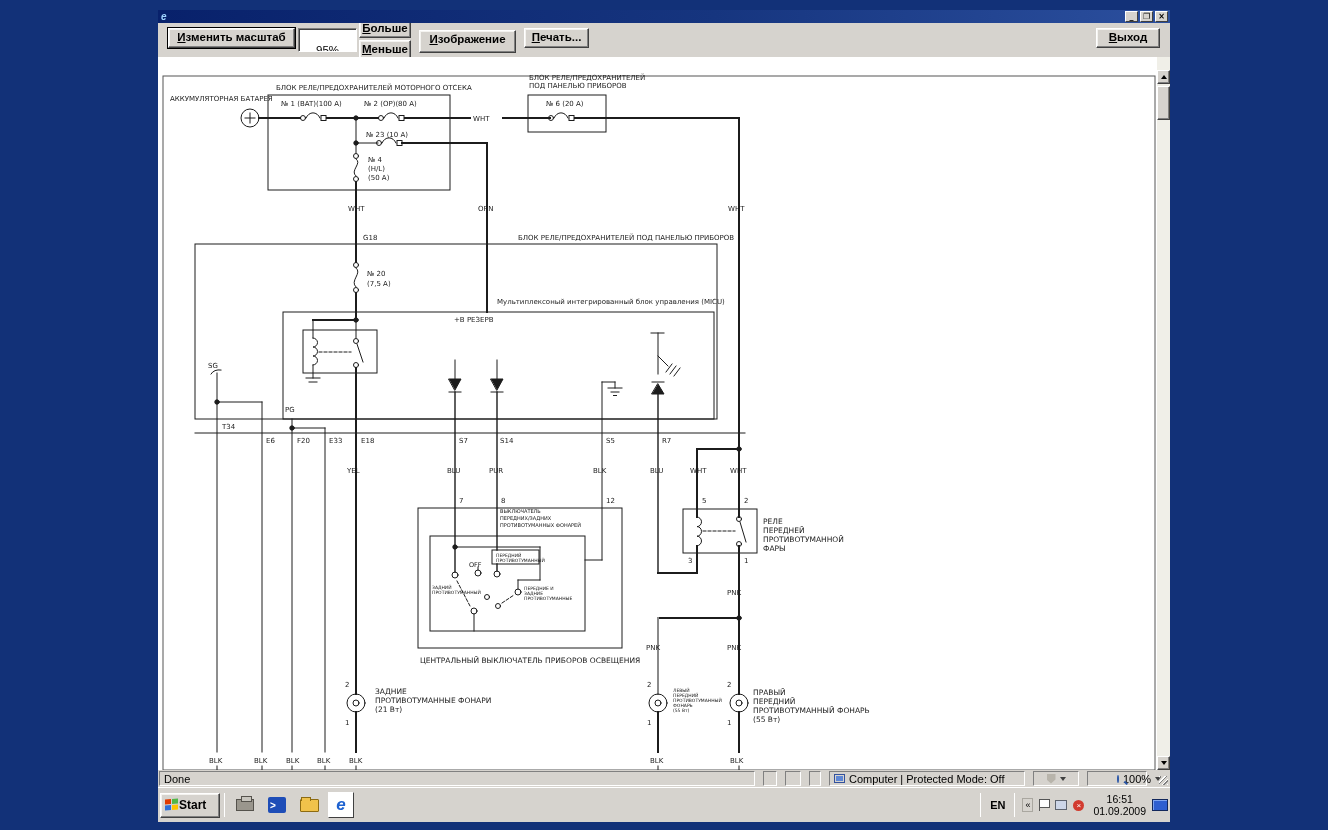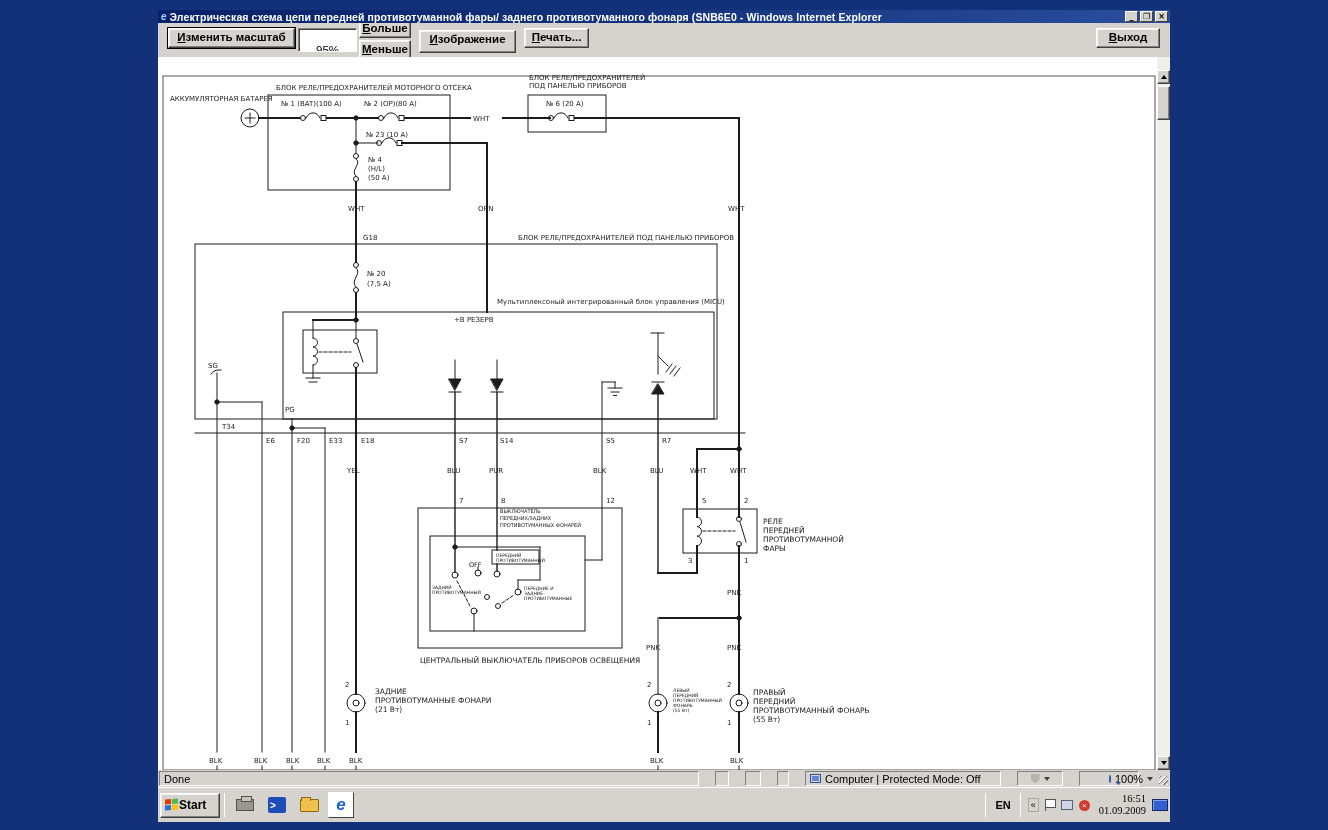"Электрическая схема цепи передней" span.title-text { html: <span>Электрическая схема цепи передней противотуманной фары/ заднего противотуманного фонаря (SNB6E0 - Windows Internet Explorer</span> -> none }
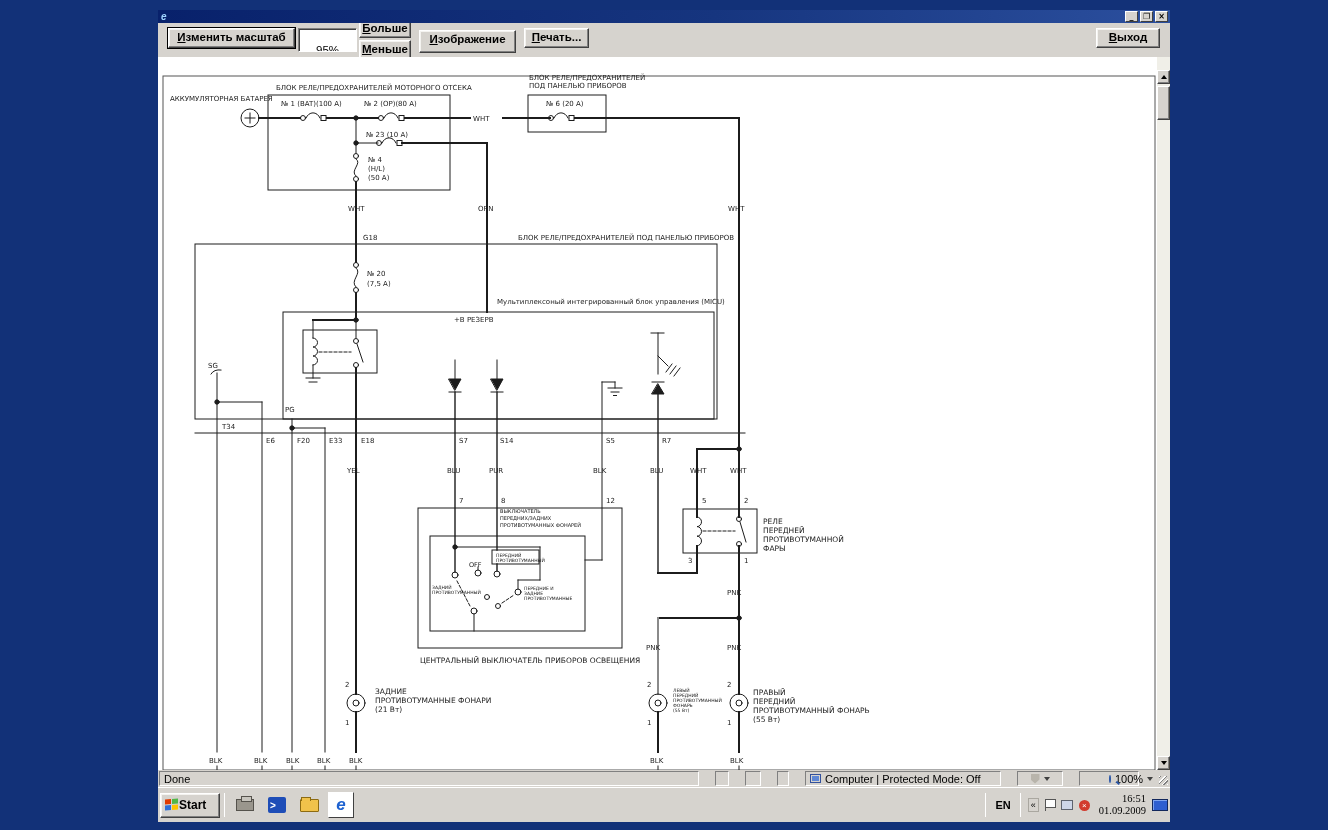"Done" .statusbar { gap: 16px -> 8px }
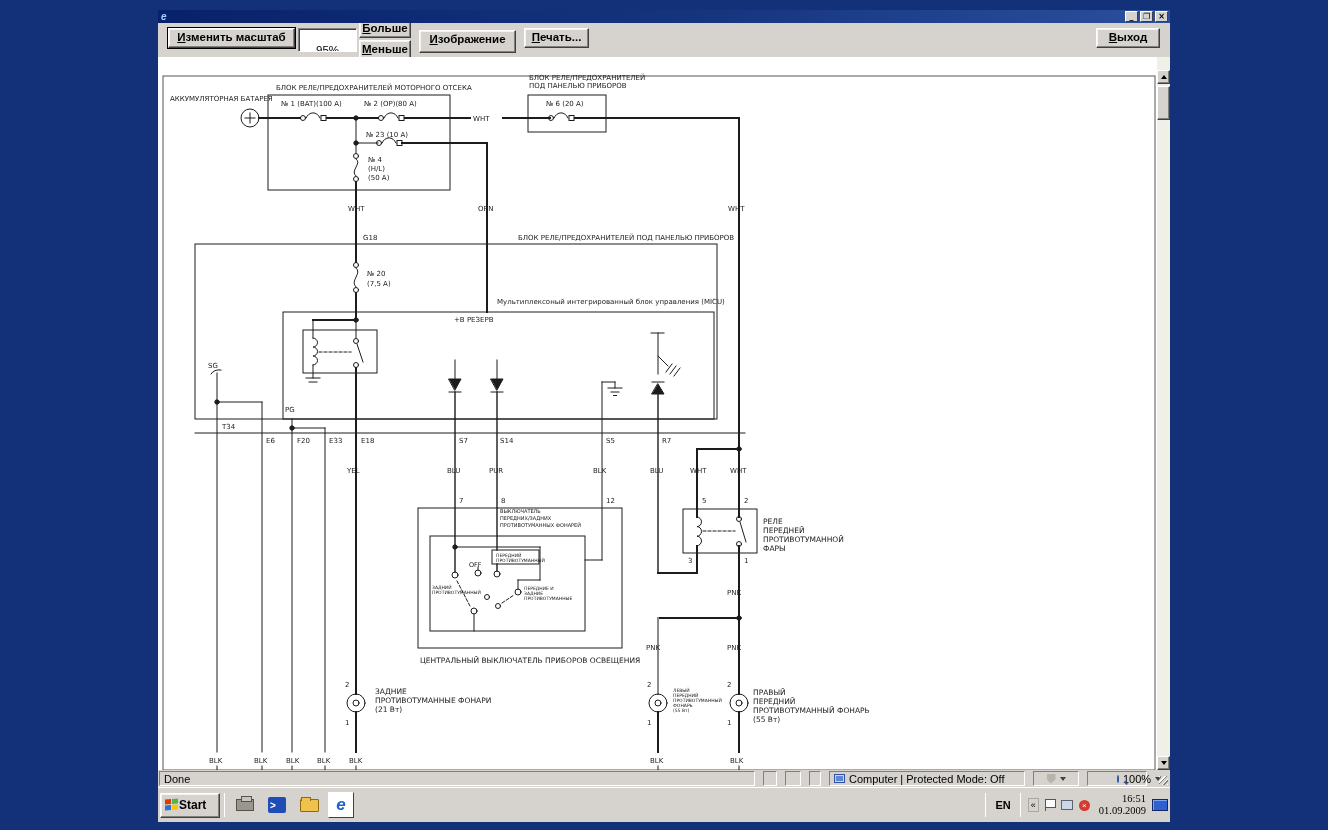"16:51" .clock { font-family: Liberation Serif, serif -> none; text-align: right -> center }
